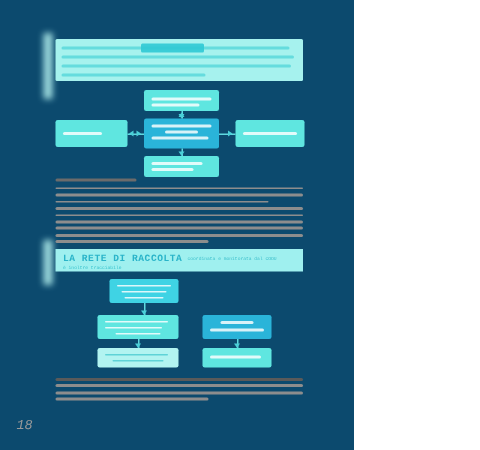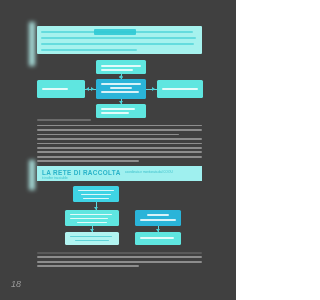"18" .page { background: #404040 -> #0c4a6e; font-family: none -> Liberation Mono, monospace }
